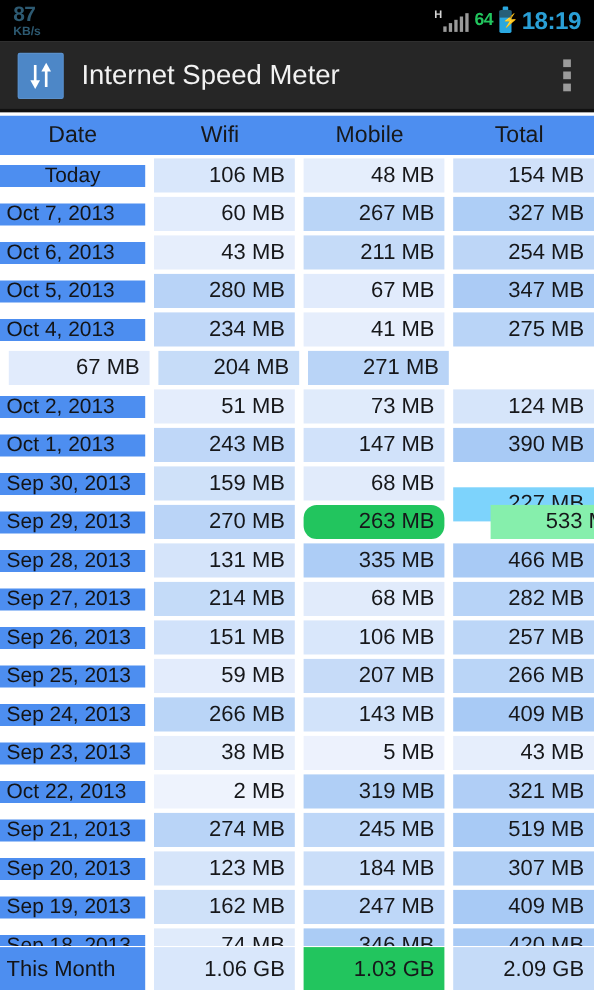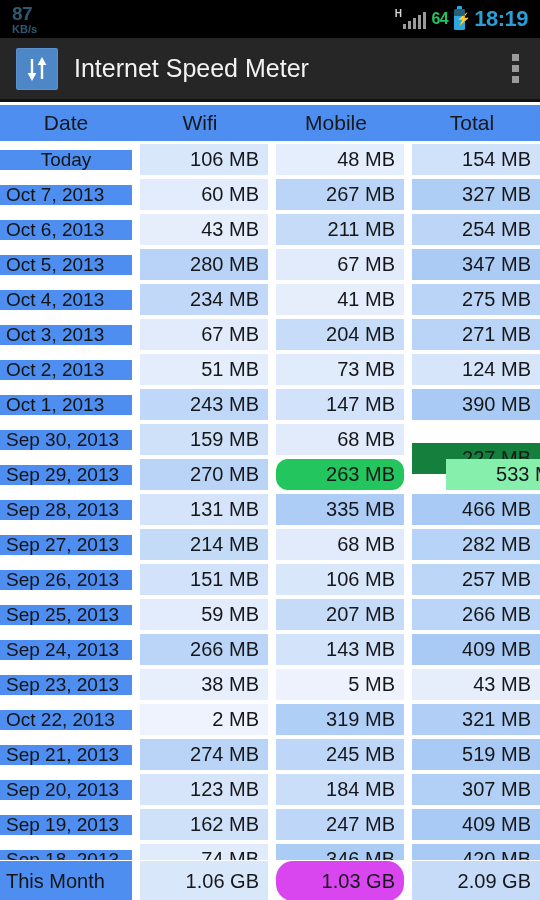"Oct 3, 2013" div.cell-date { html: <div>Oct 3, 2013</div> -> none }
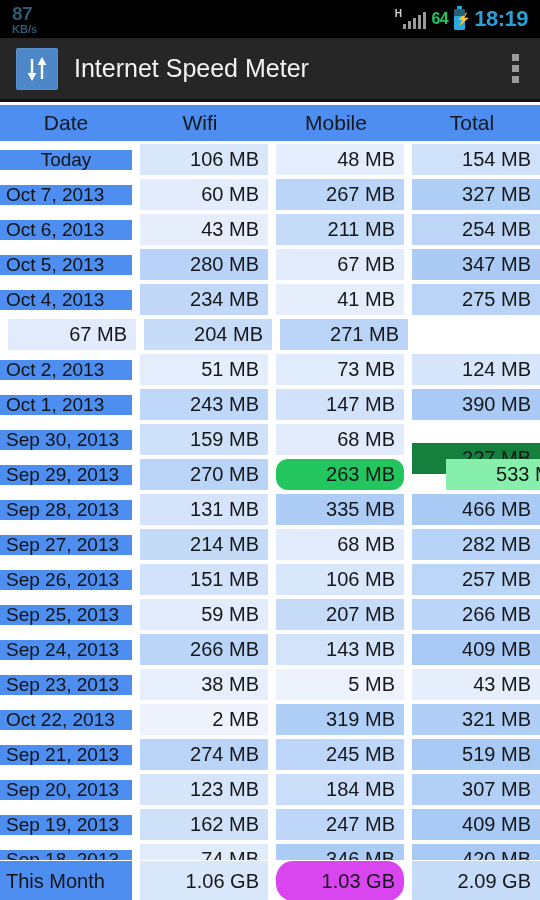"227 MB" div.cell-num { background: #15803d -> #7dd3fc }
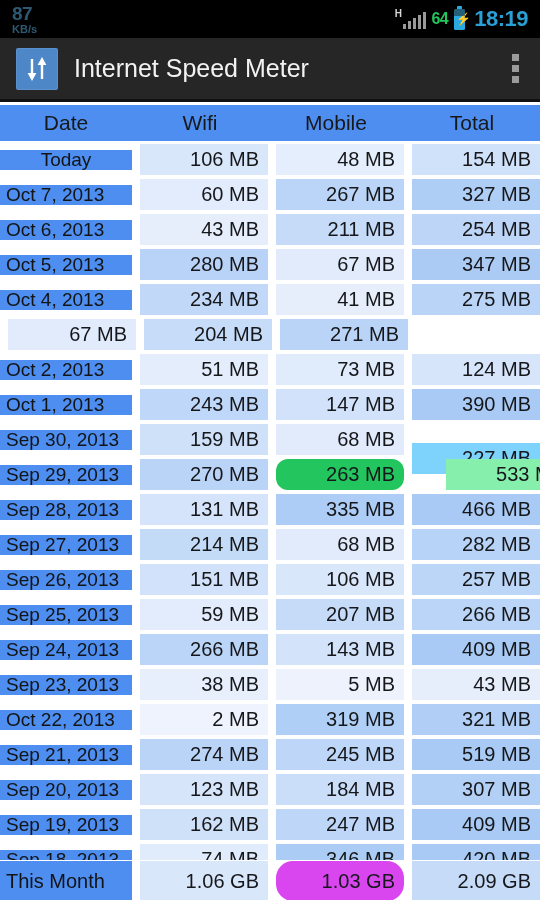"1.03 GB" div.cell-num { background: #d946ef -> #22c55e; border-radius: 17px -> none }
